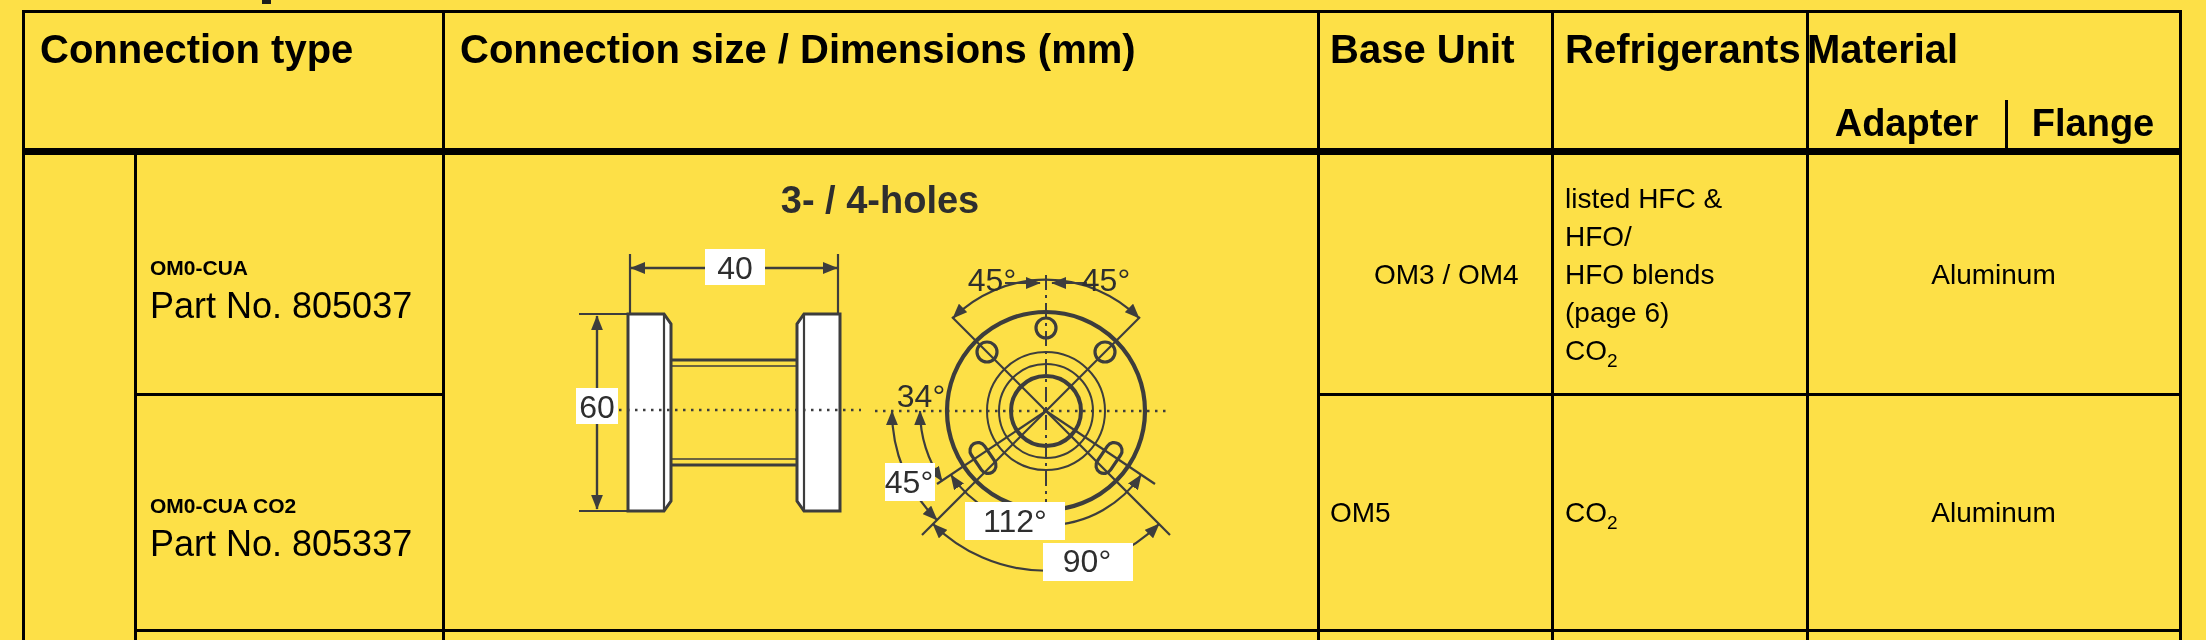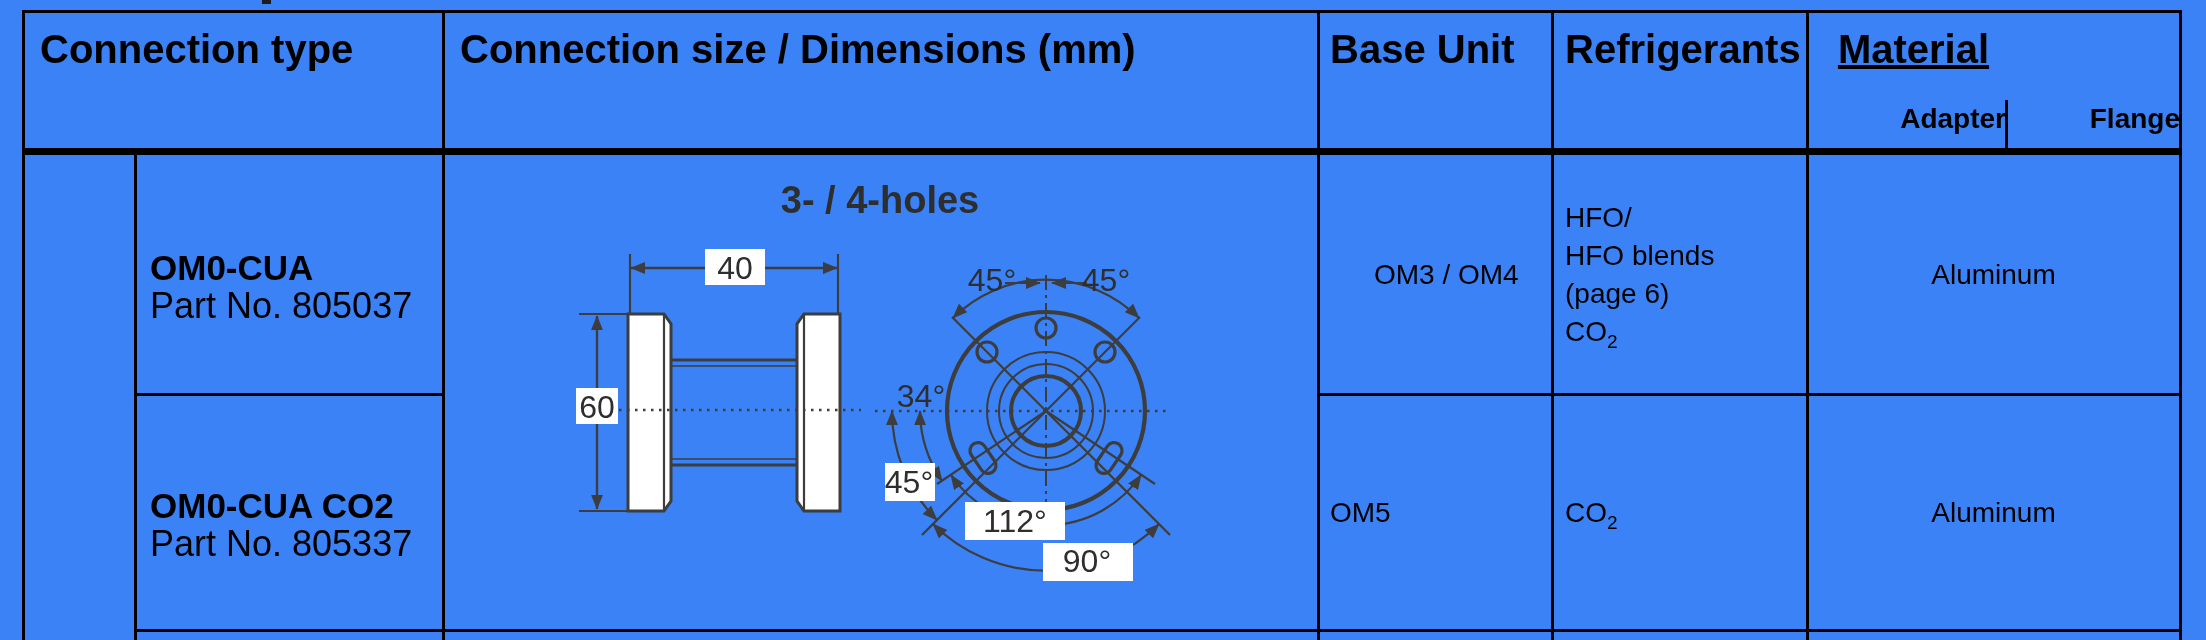"Connection type" #screen { background: #3b82f6 -> #fde047 }
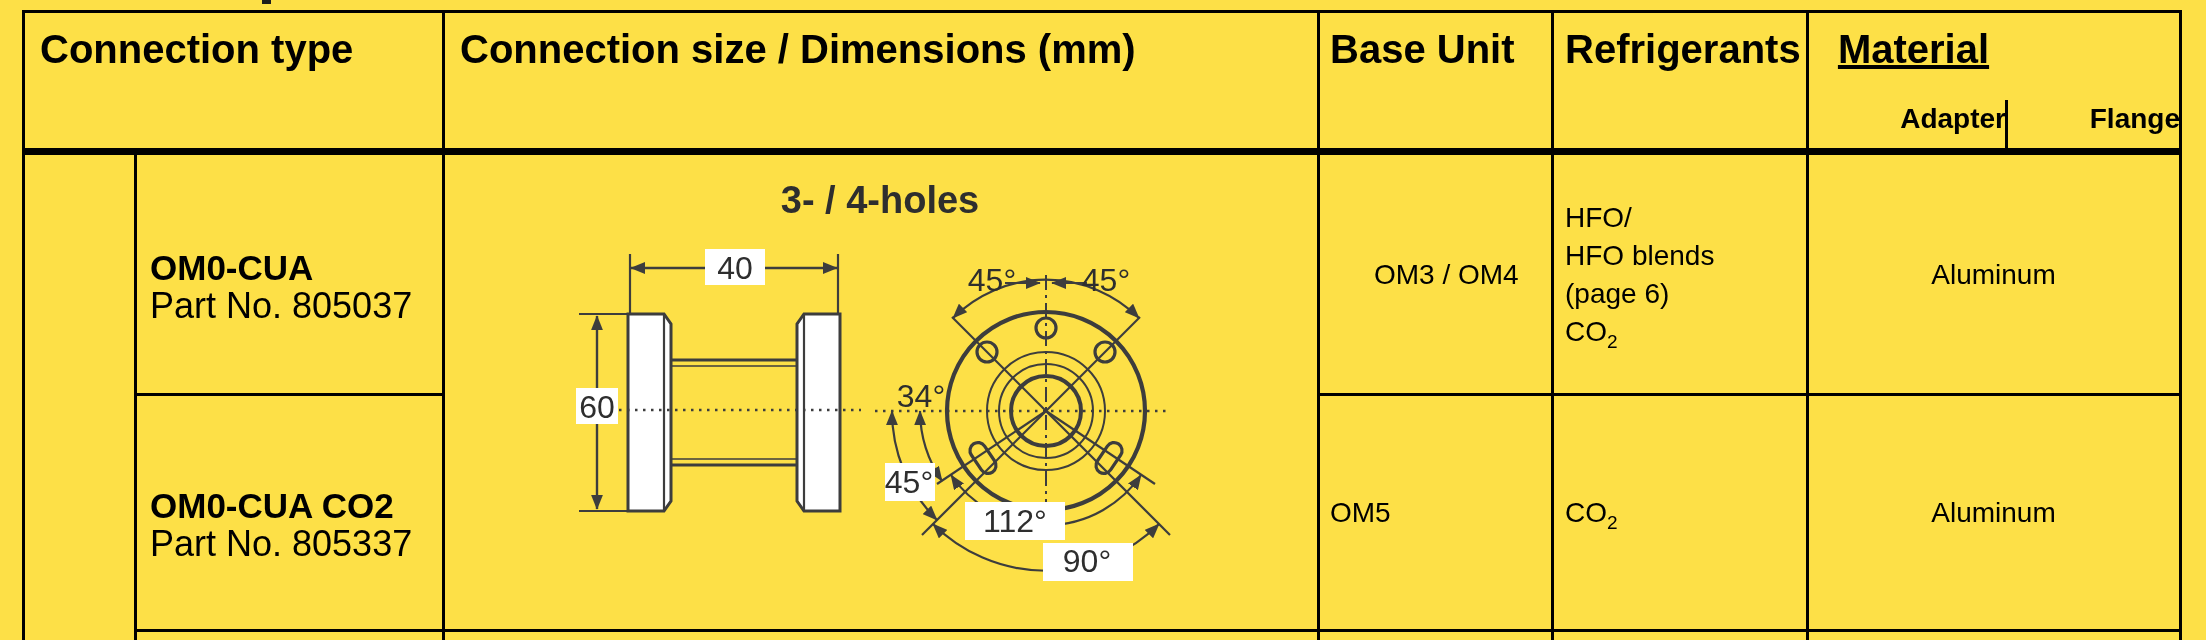"Material" div.hcell { left: 1727px -> 1807px; text-align: center -> none; text-decoration: underline -> none }
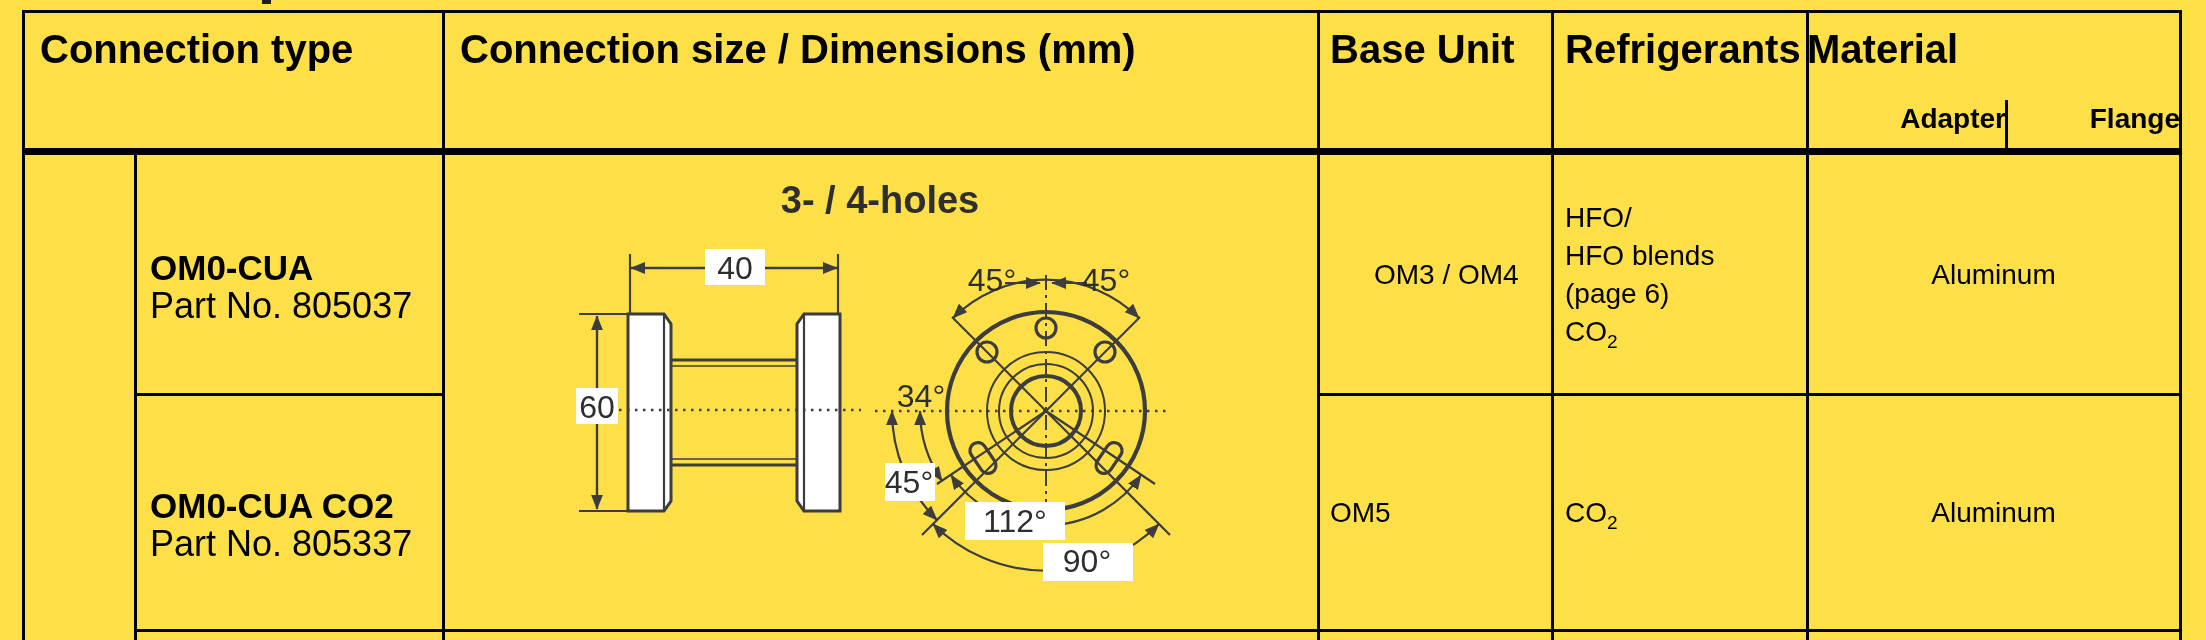"Adapter" .hsub { font-size: 28px -> 38px; text-align: right -> center }
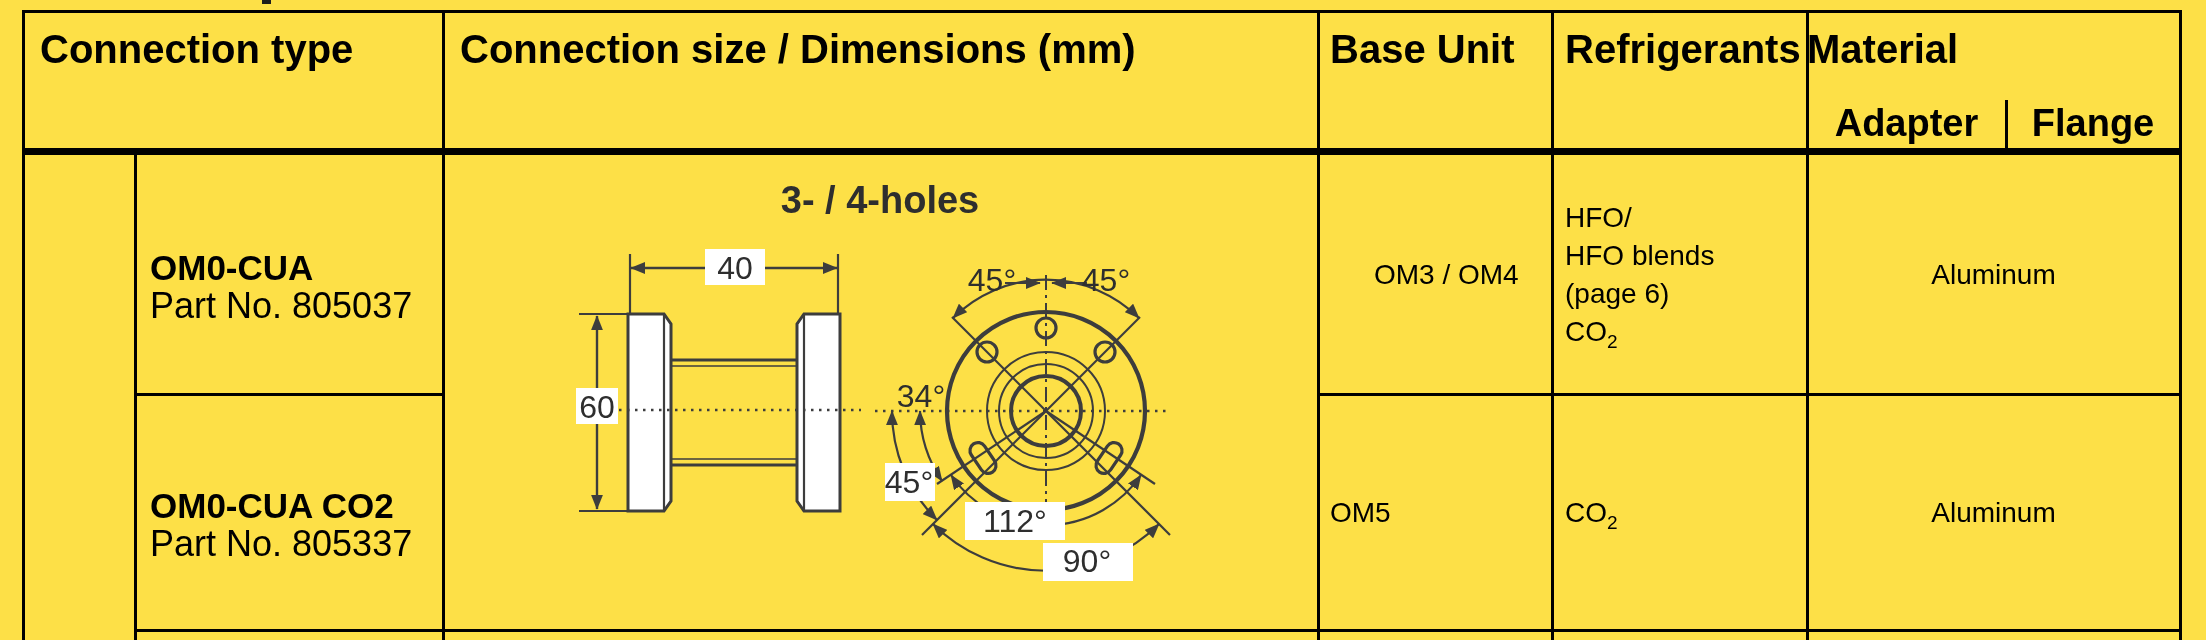"listed HFC &" div.body-text { html: none -> <div>listed HFC &amp;</div> }
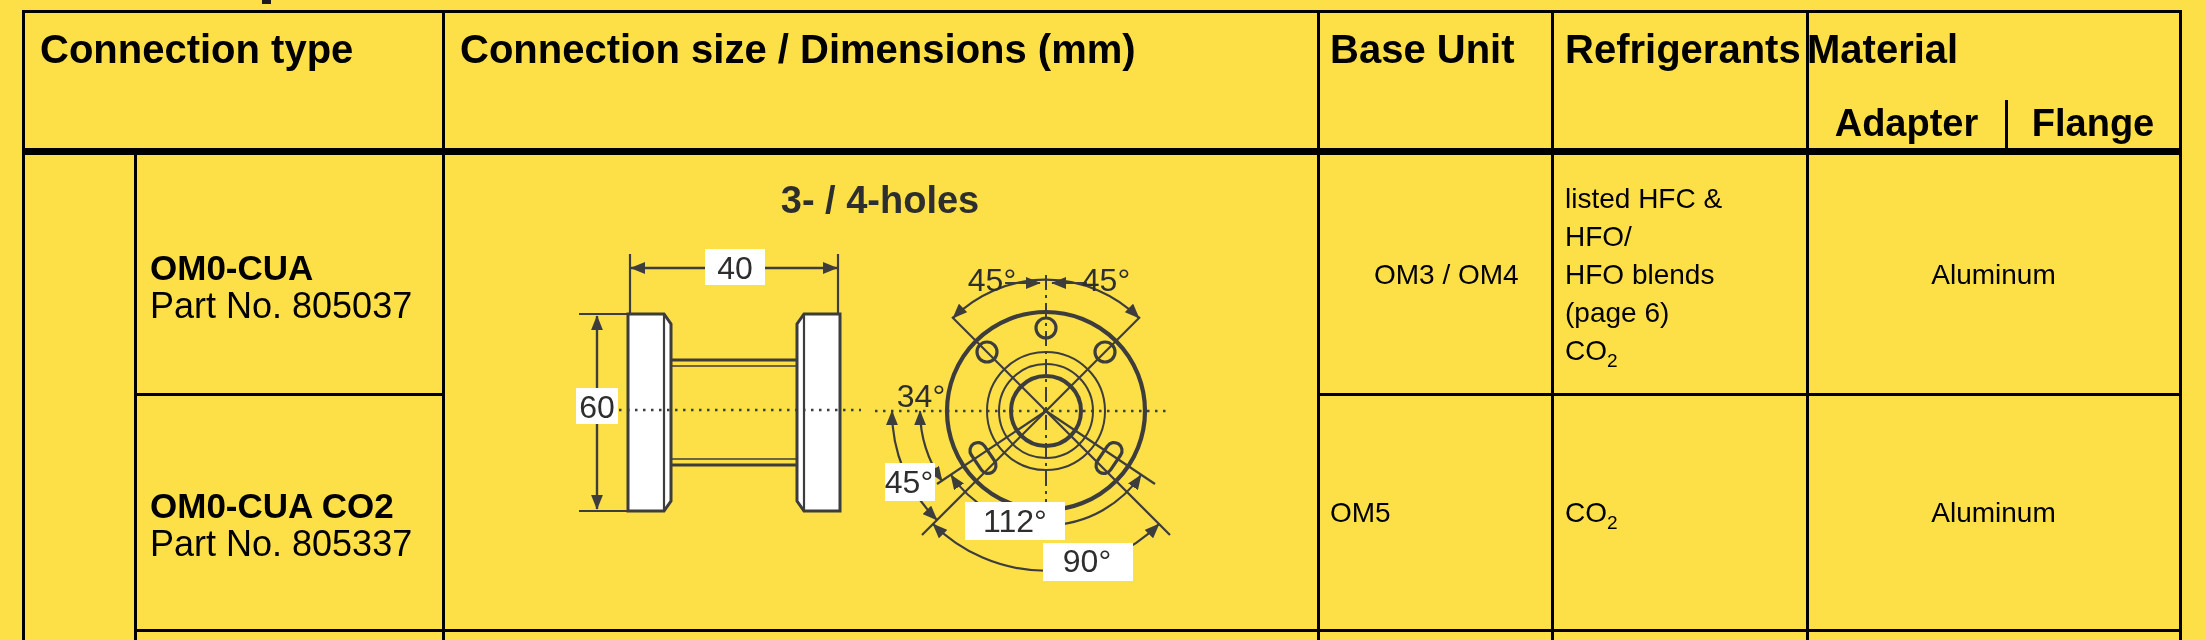"OM0-CUA" .part-name { font-size: 35px -> 21px }
